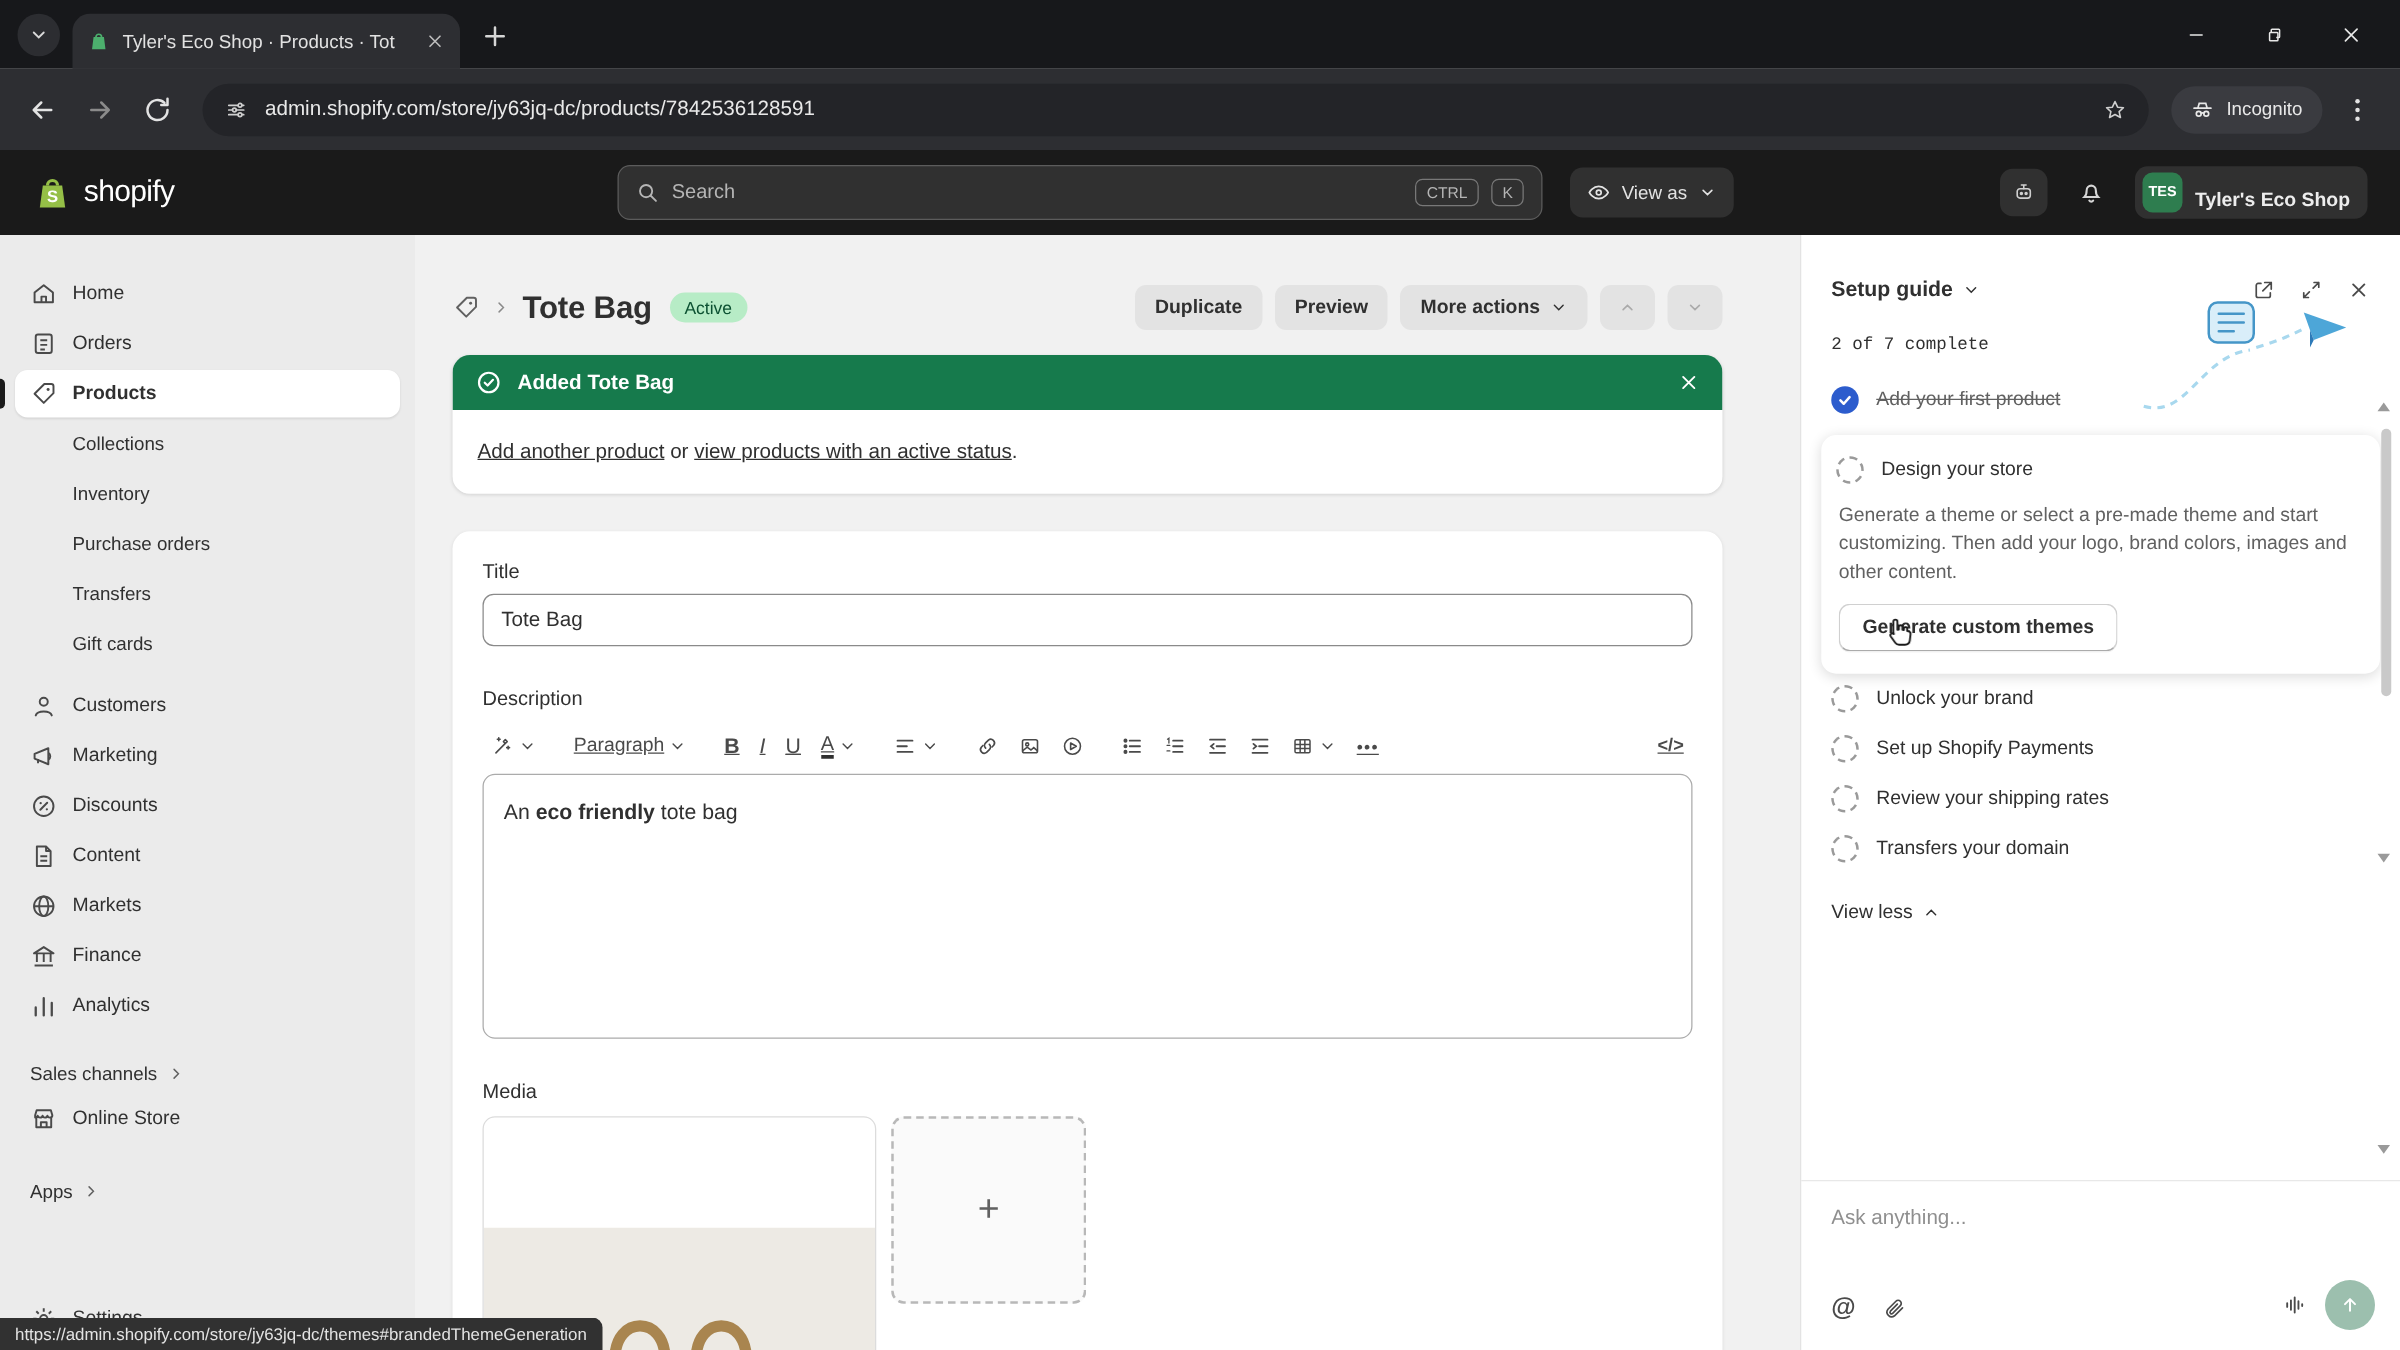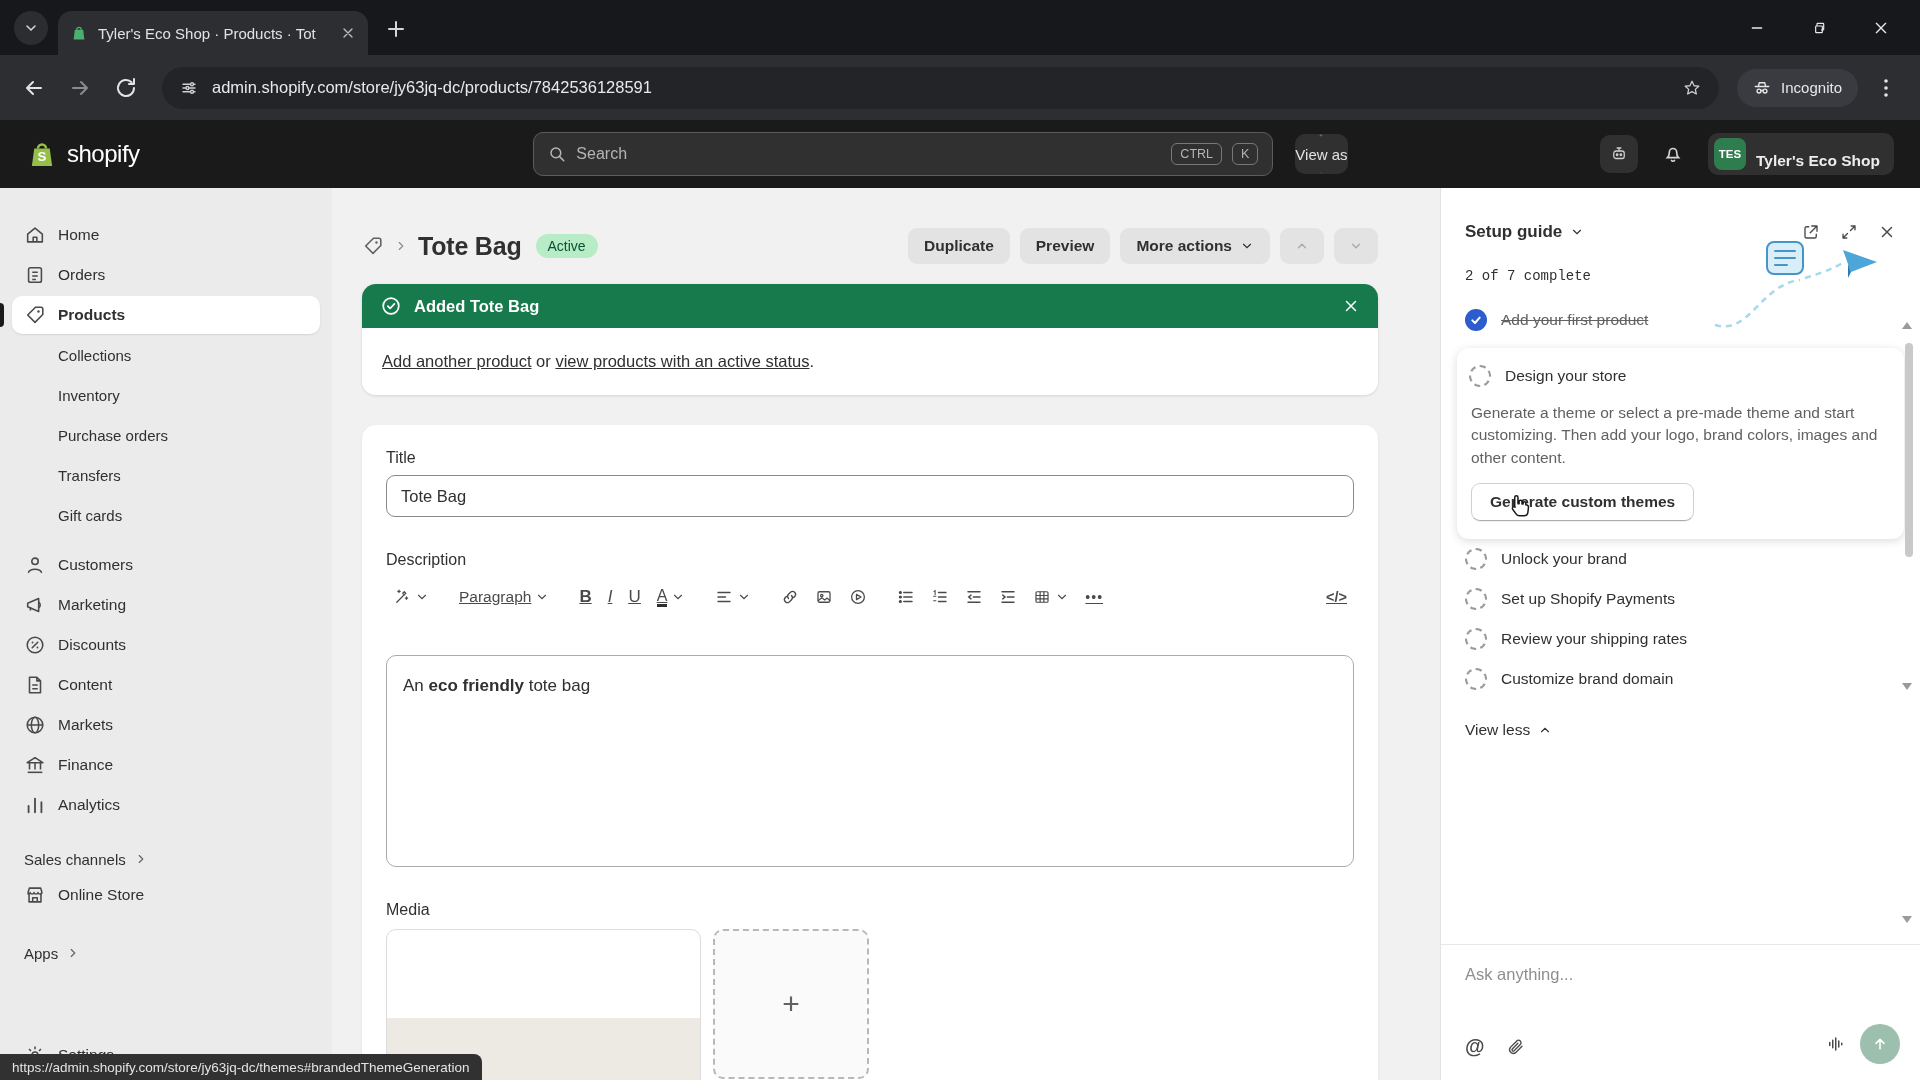"View as" .viewas { flex-direction: column -> none; padding: 0 0 -> 0 14px }
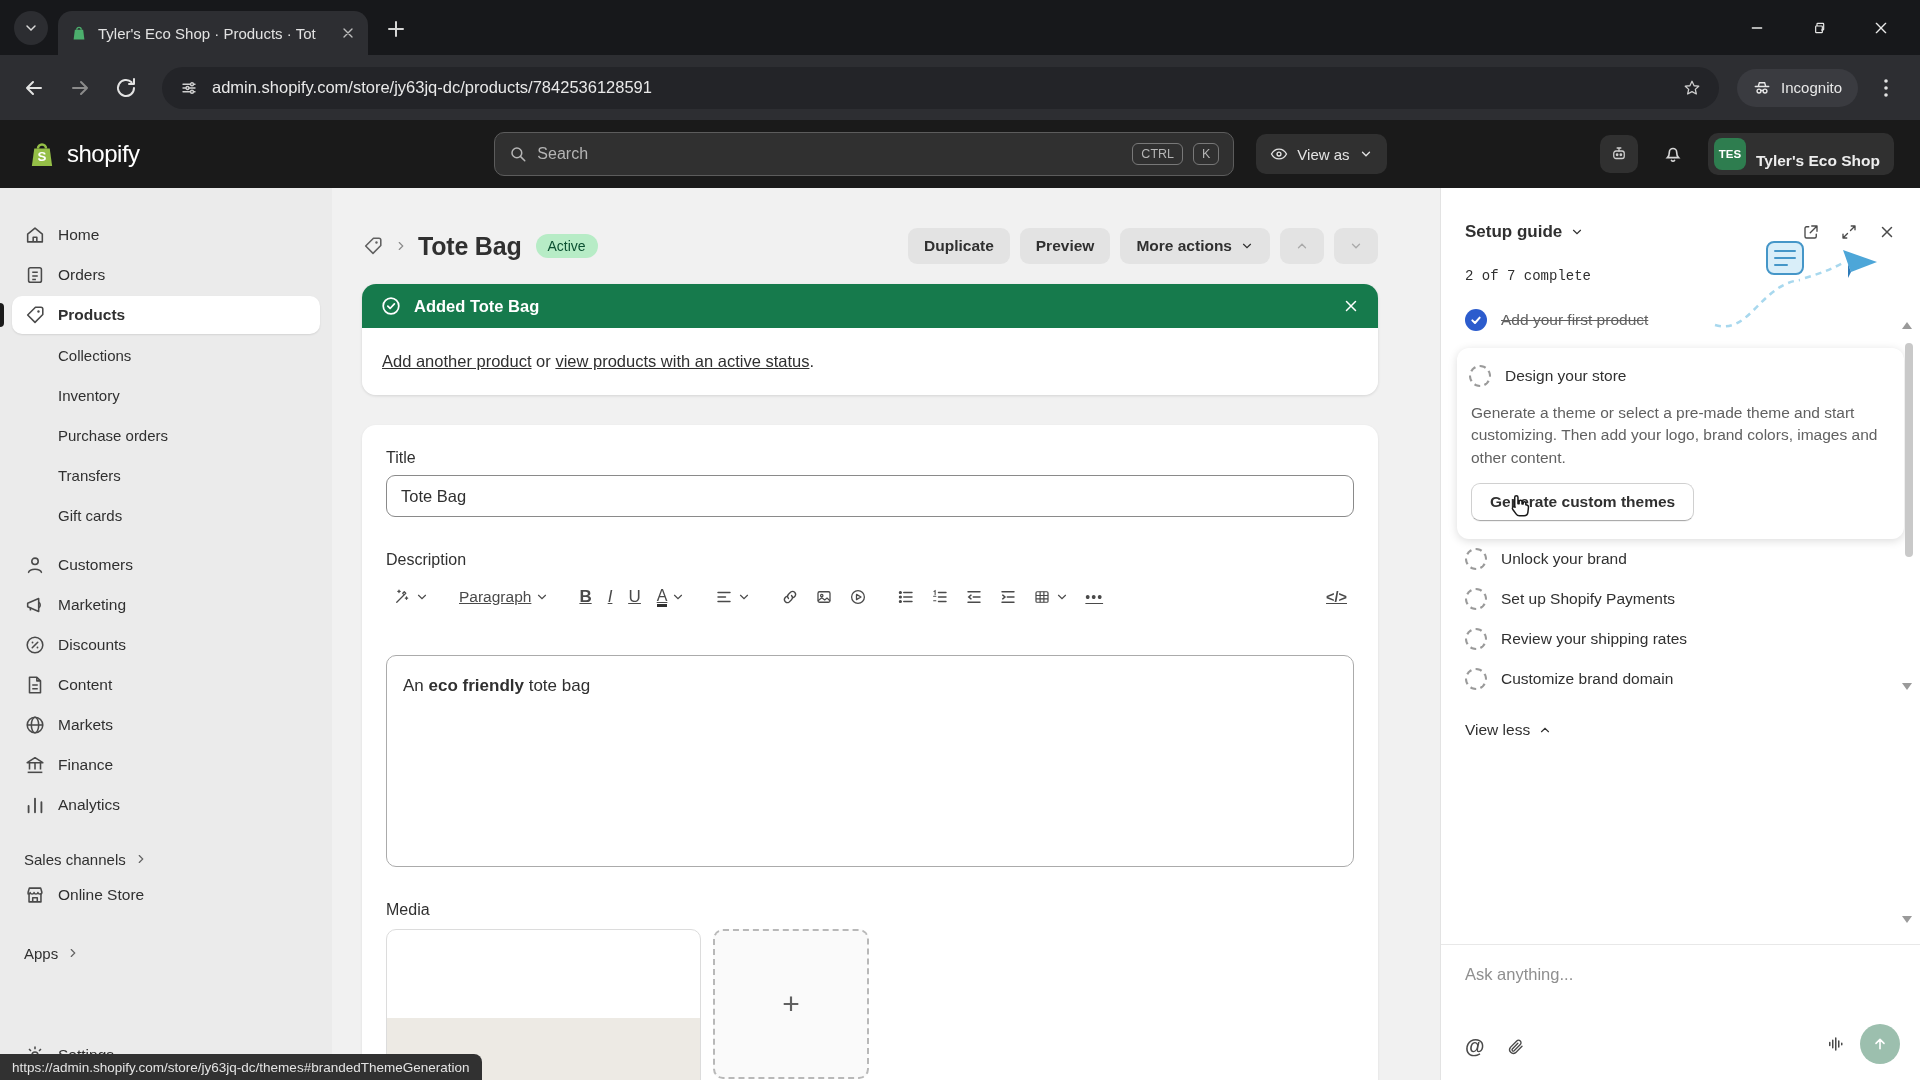"An eco friendly tote bag" .rte-box { margin-top: 36px -> none }
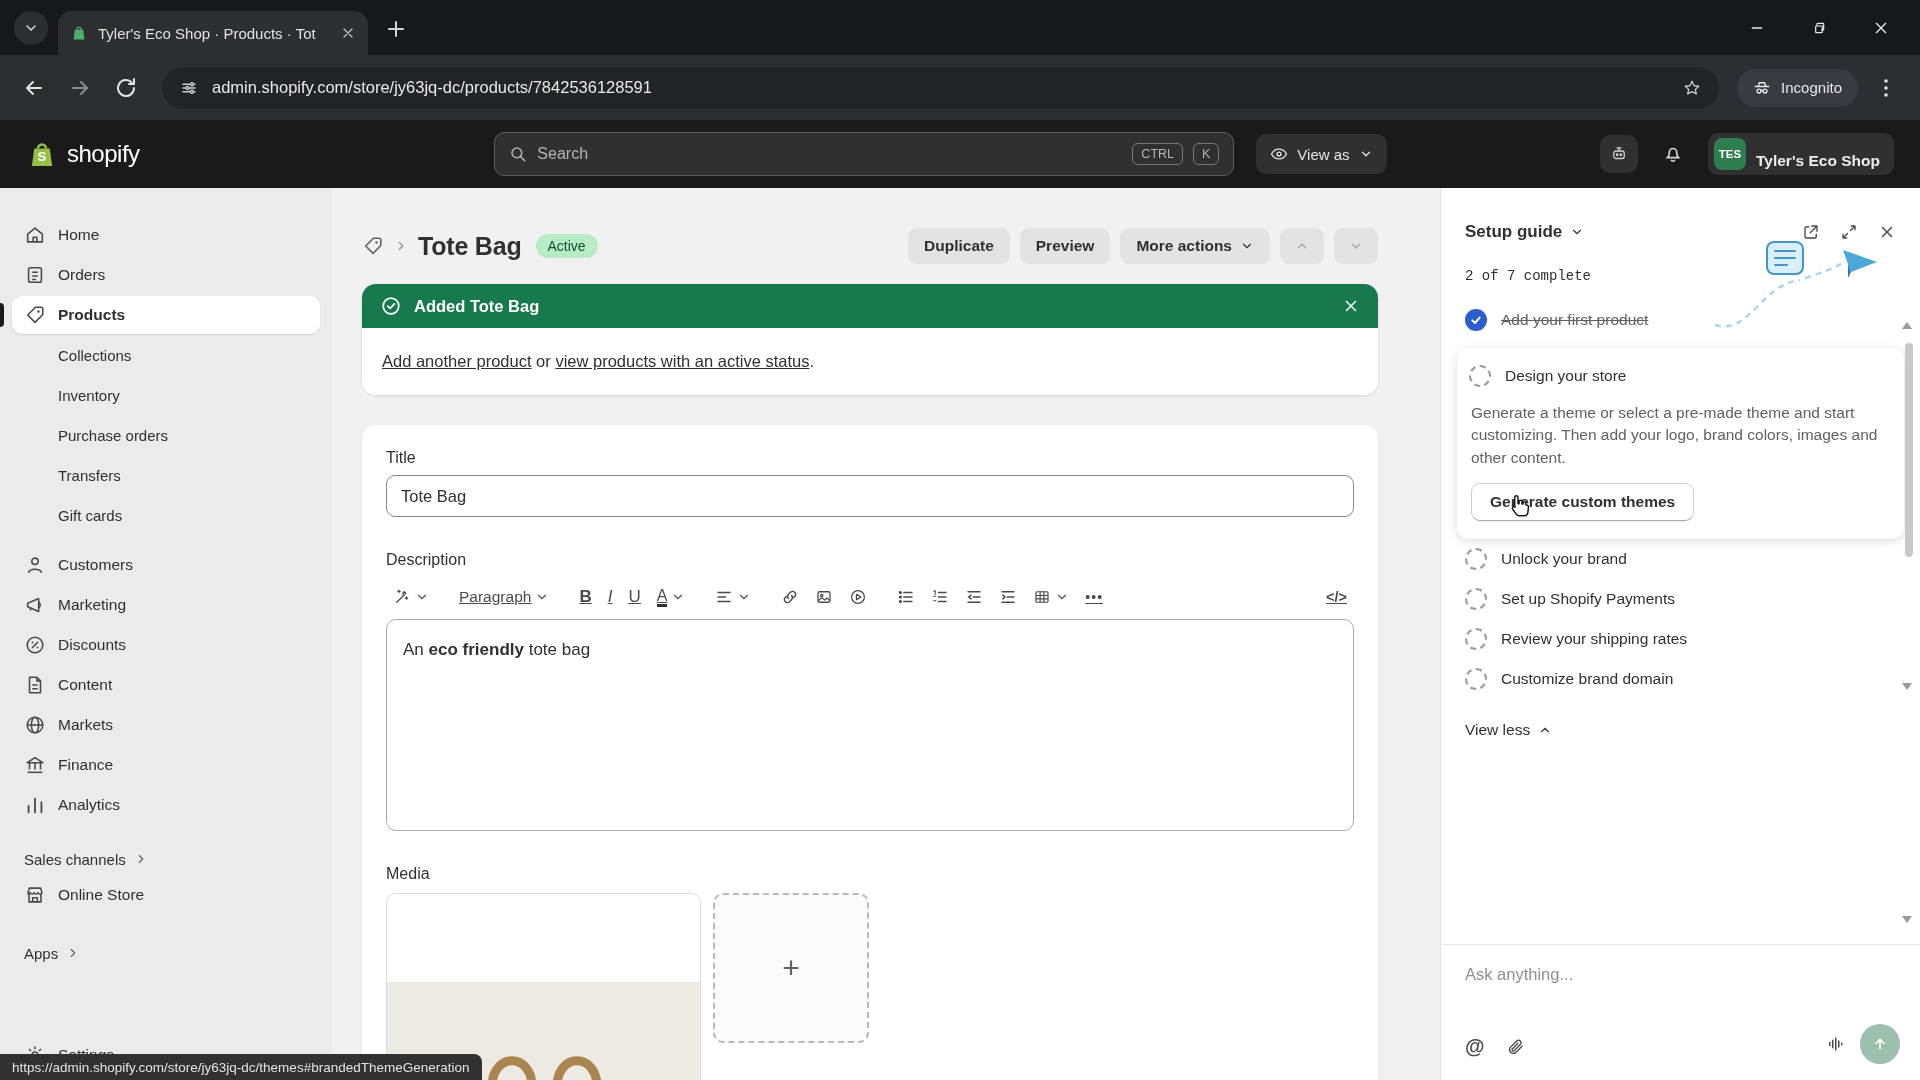"Customize brand domain" span { text: Customize brand -> Transfers your }
